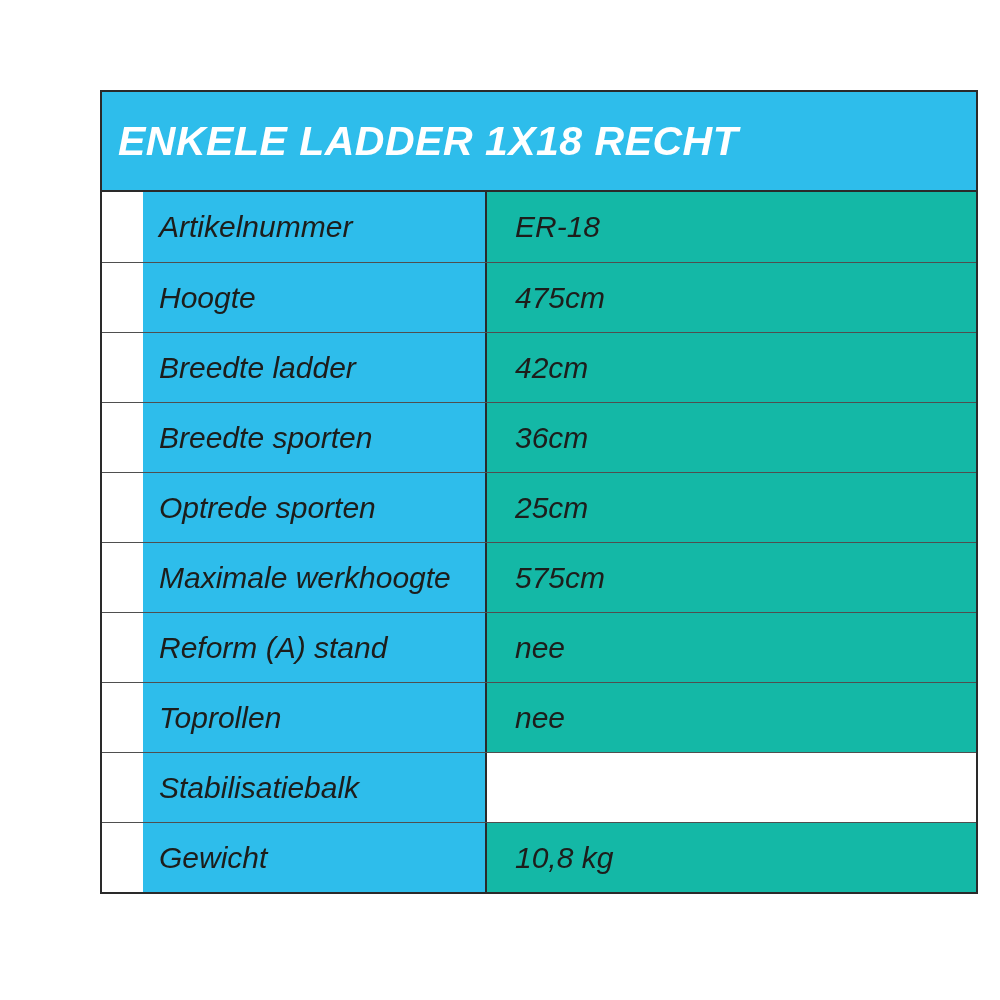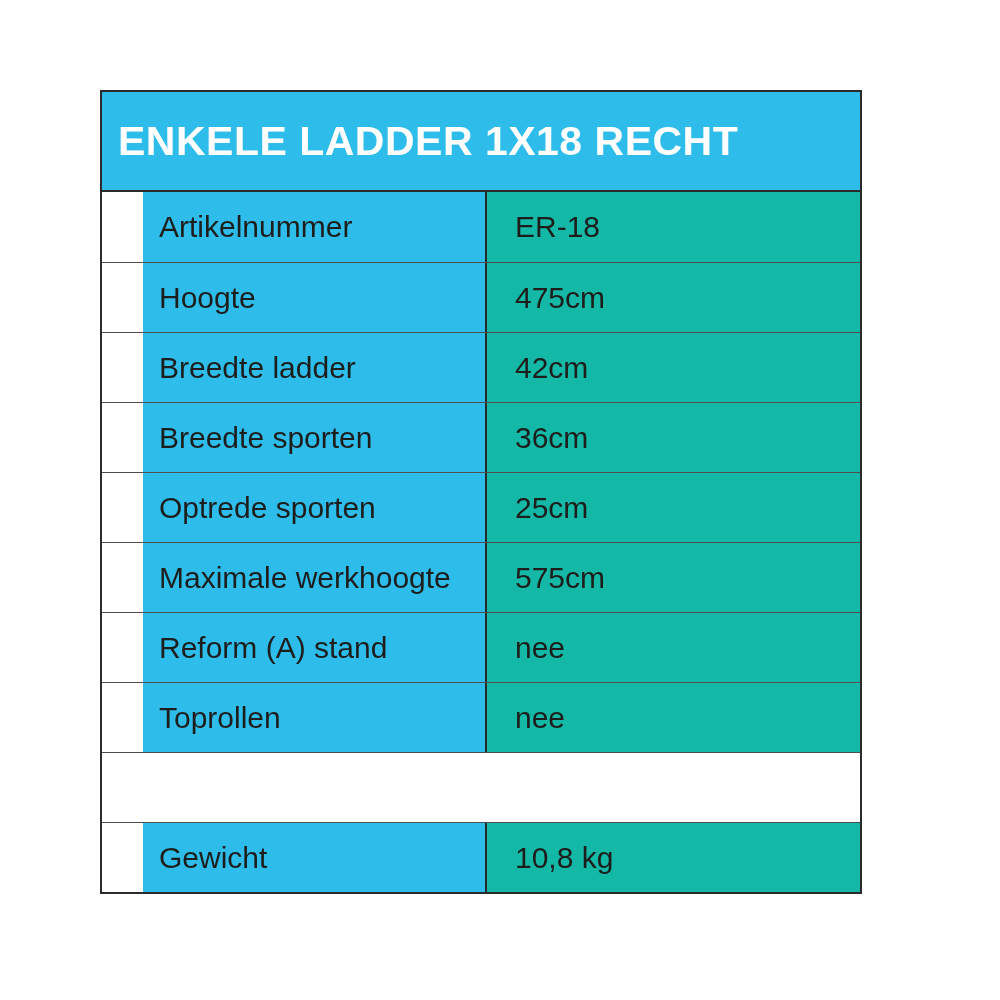"ENKELE LADDER 1X18 RECHT" .spec-table { font-style: none -> italic; width: 762px -> 878px }
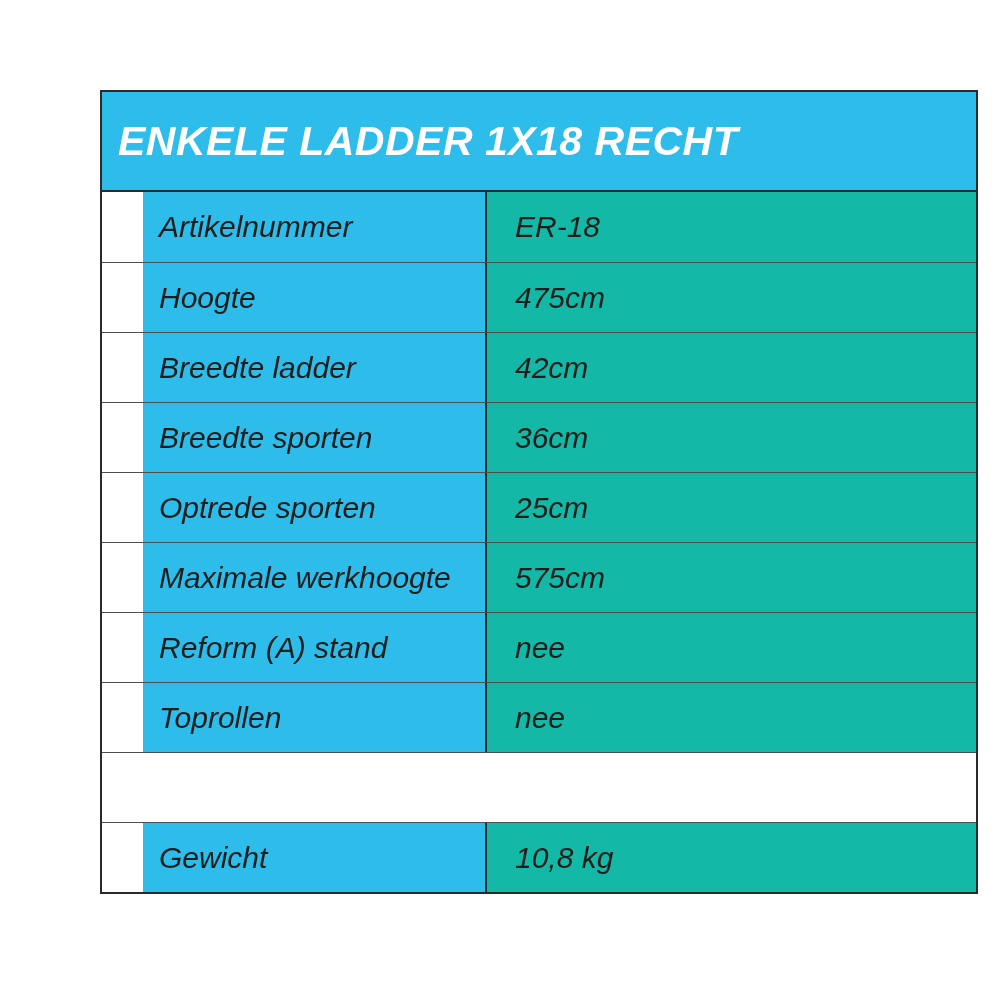"Stabilisatiebalk" div.cell { html: none -> <div>Stabilisatiebalk</div> }
